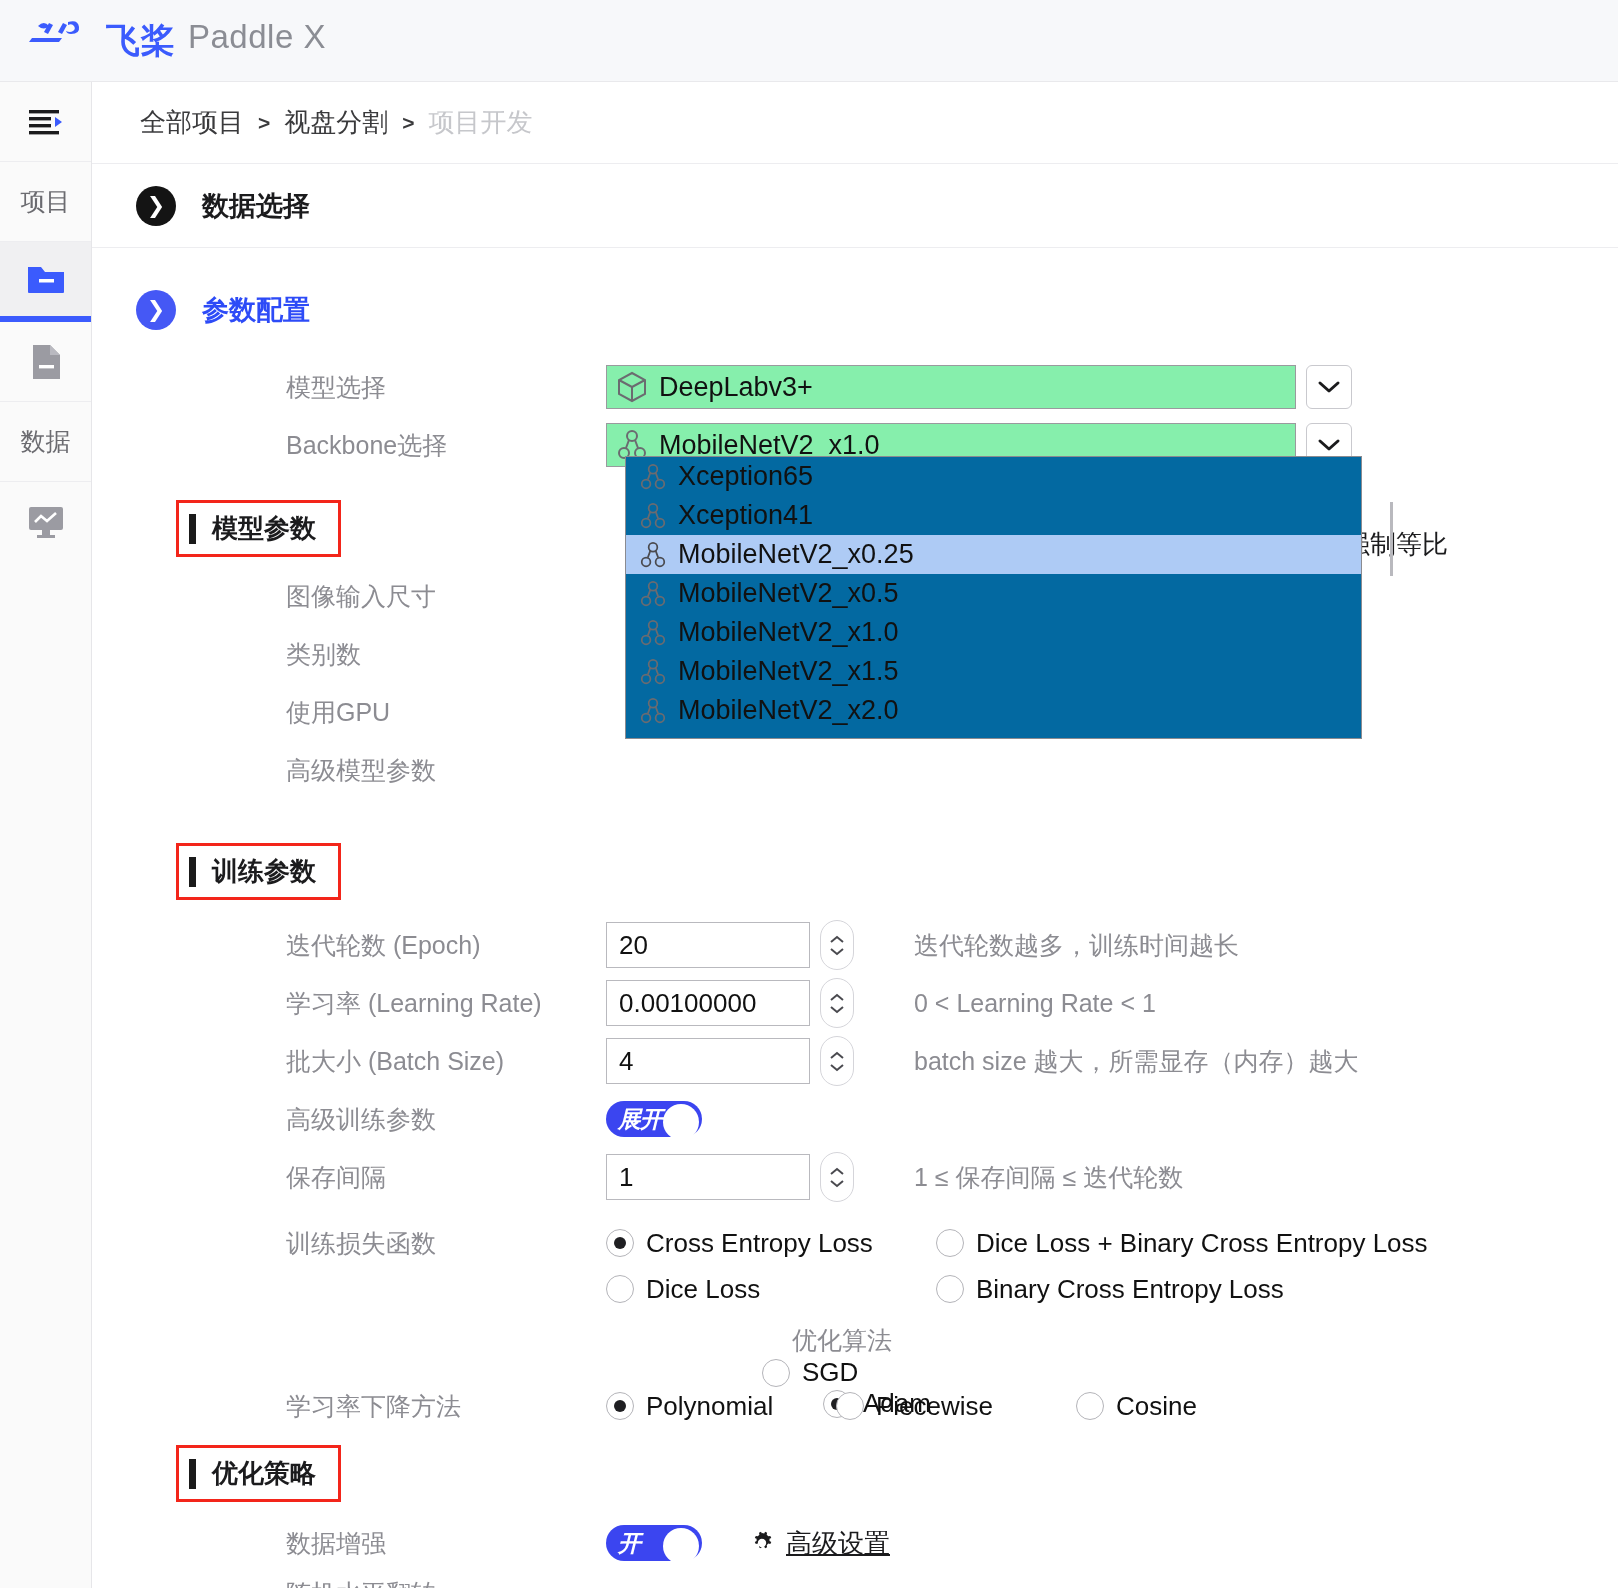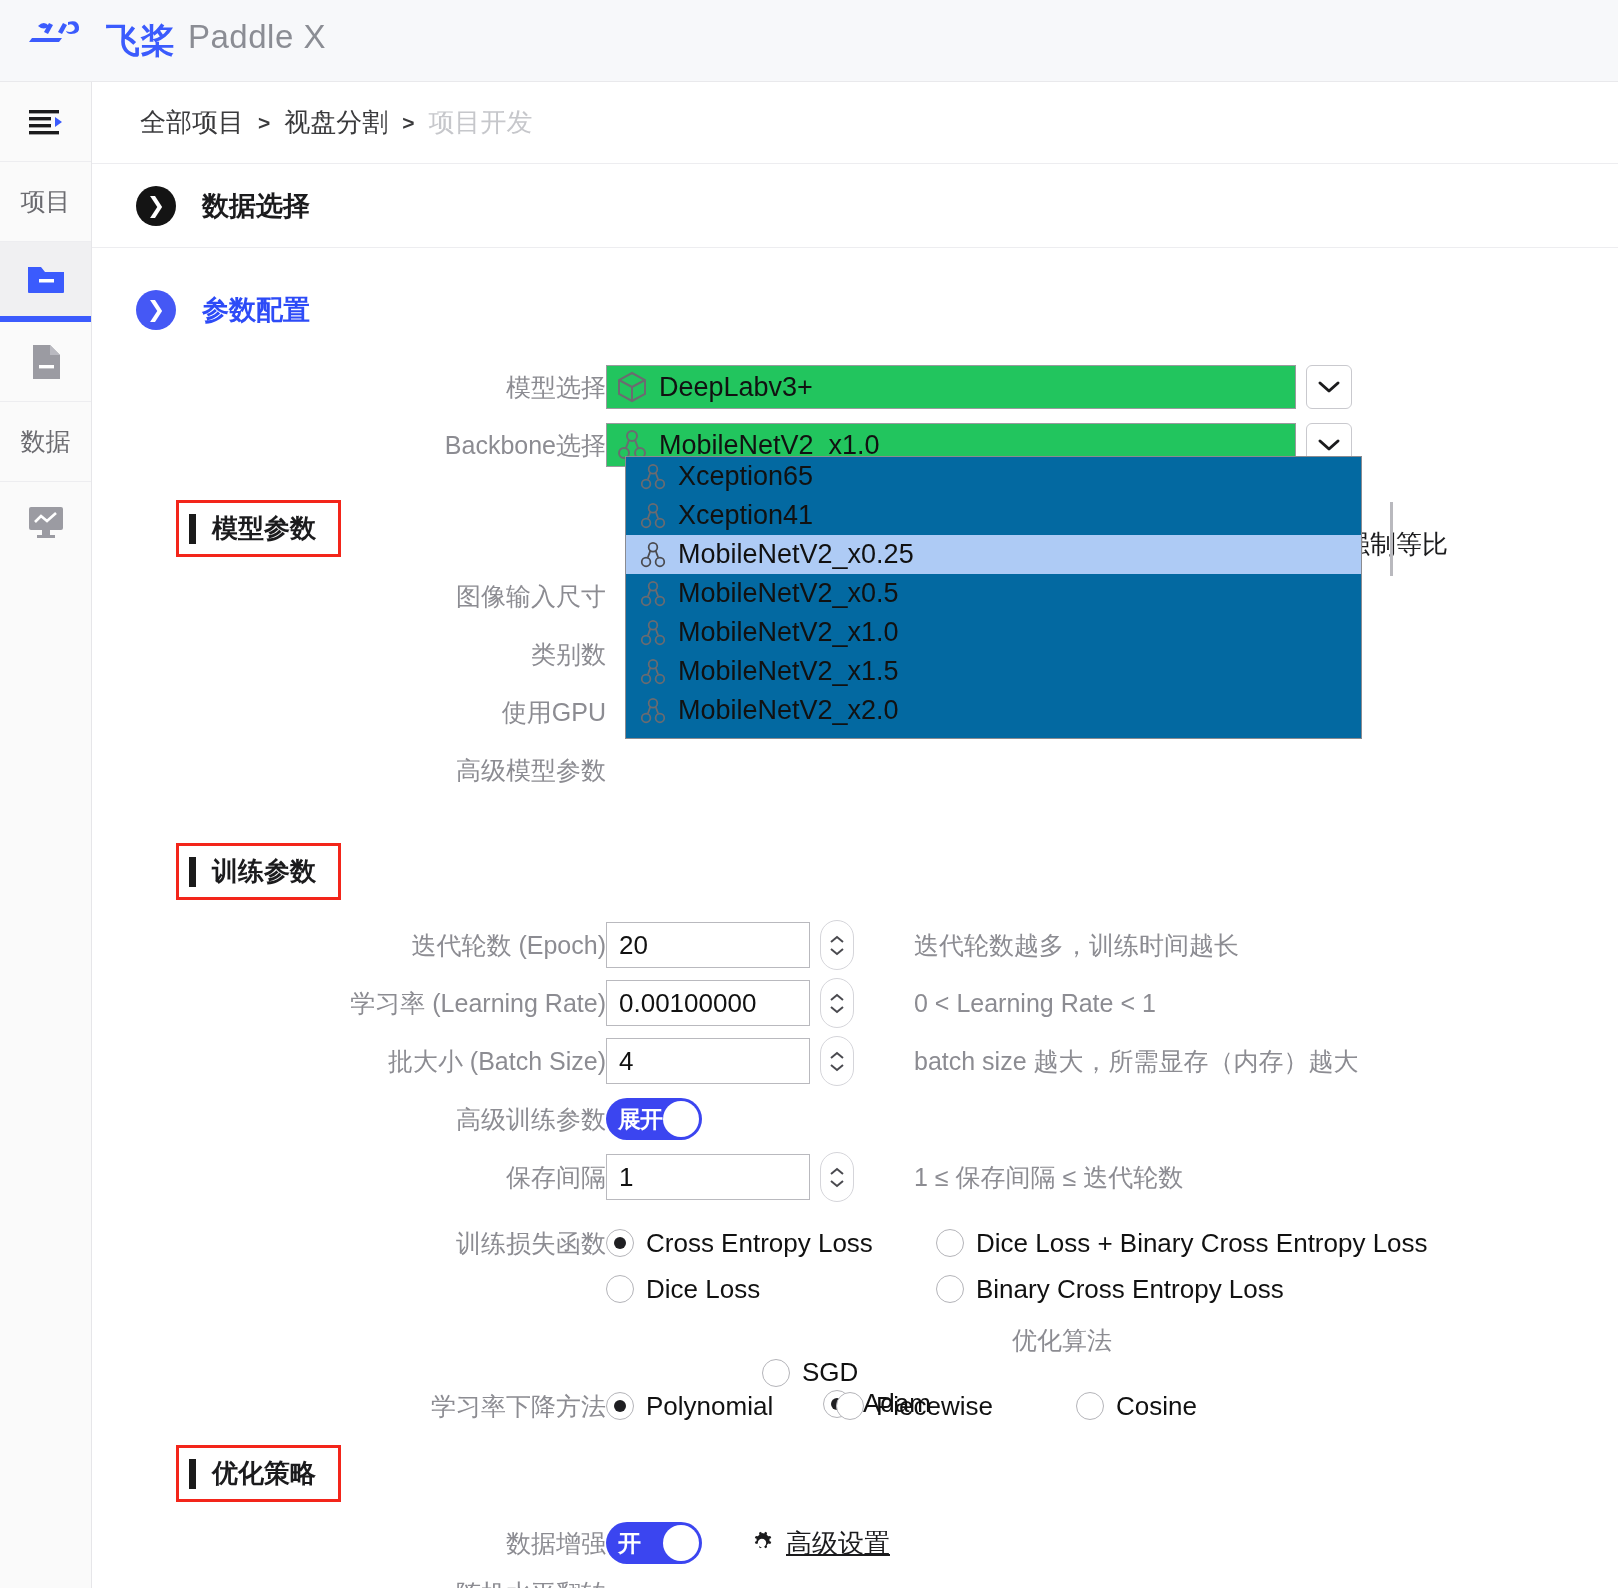"模型选择" .row { text-align: right -> none }
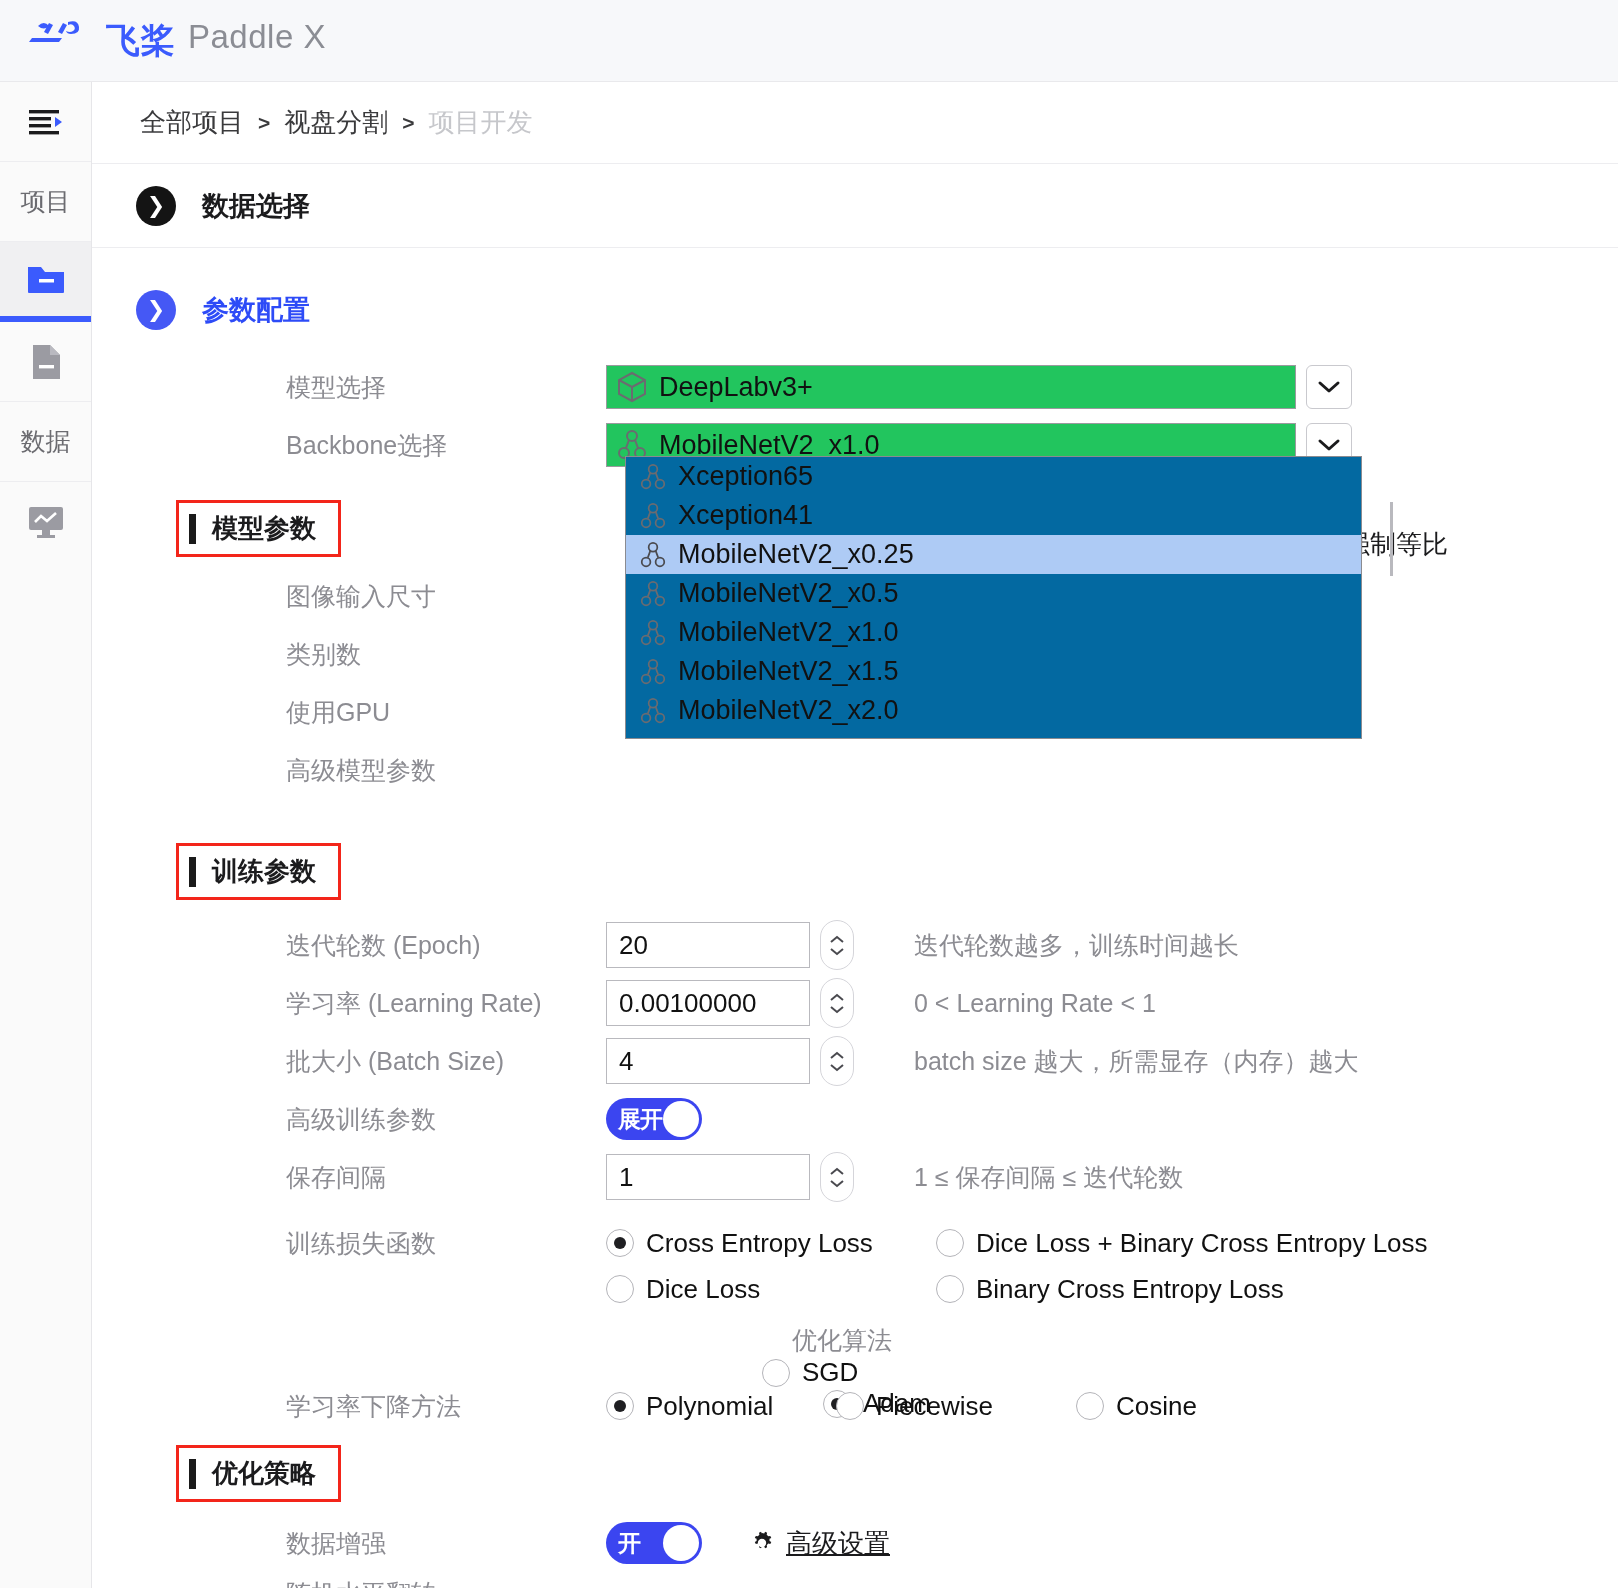"DeepLabv3+" .selbox { background: #22c55e -> #86efac }
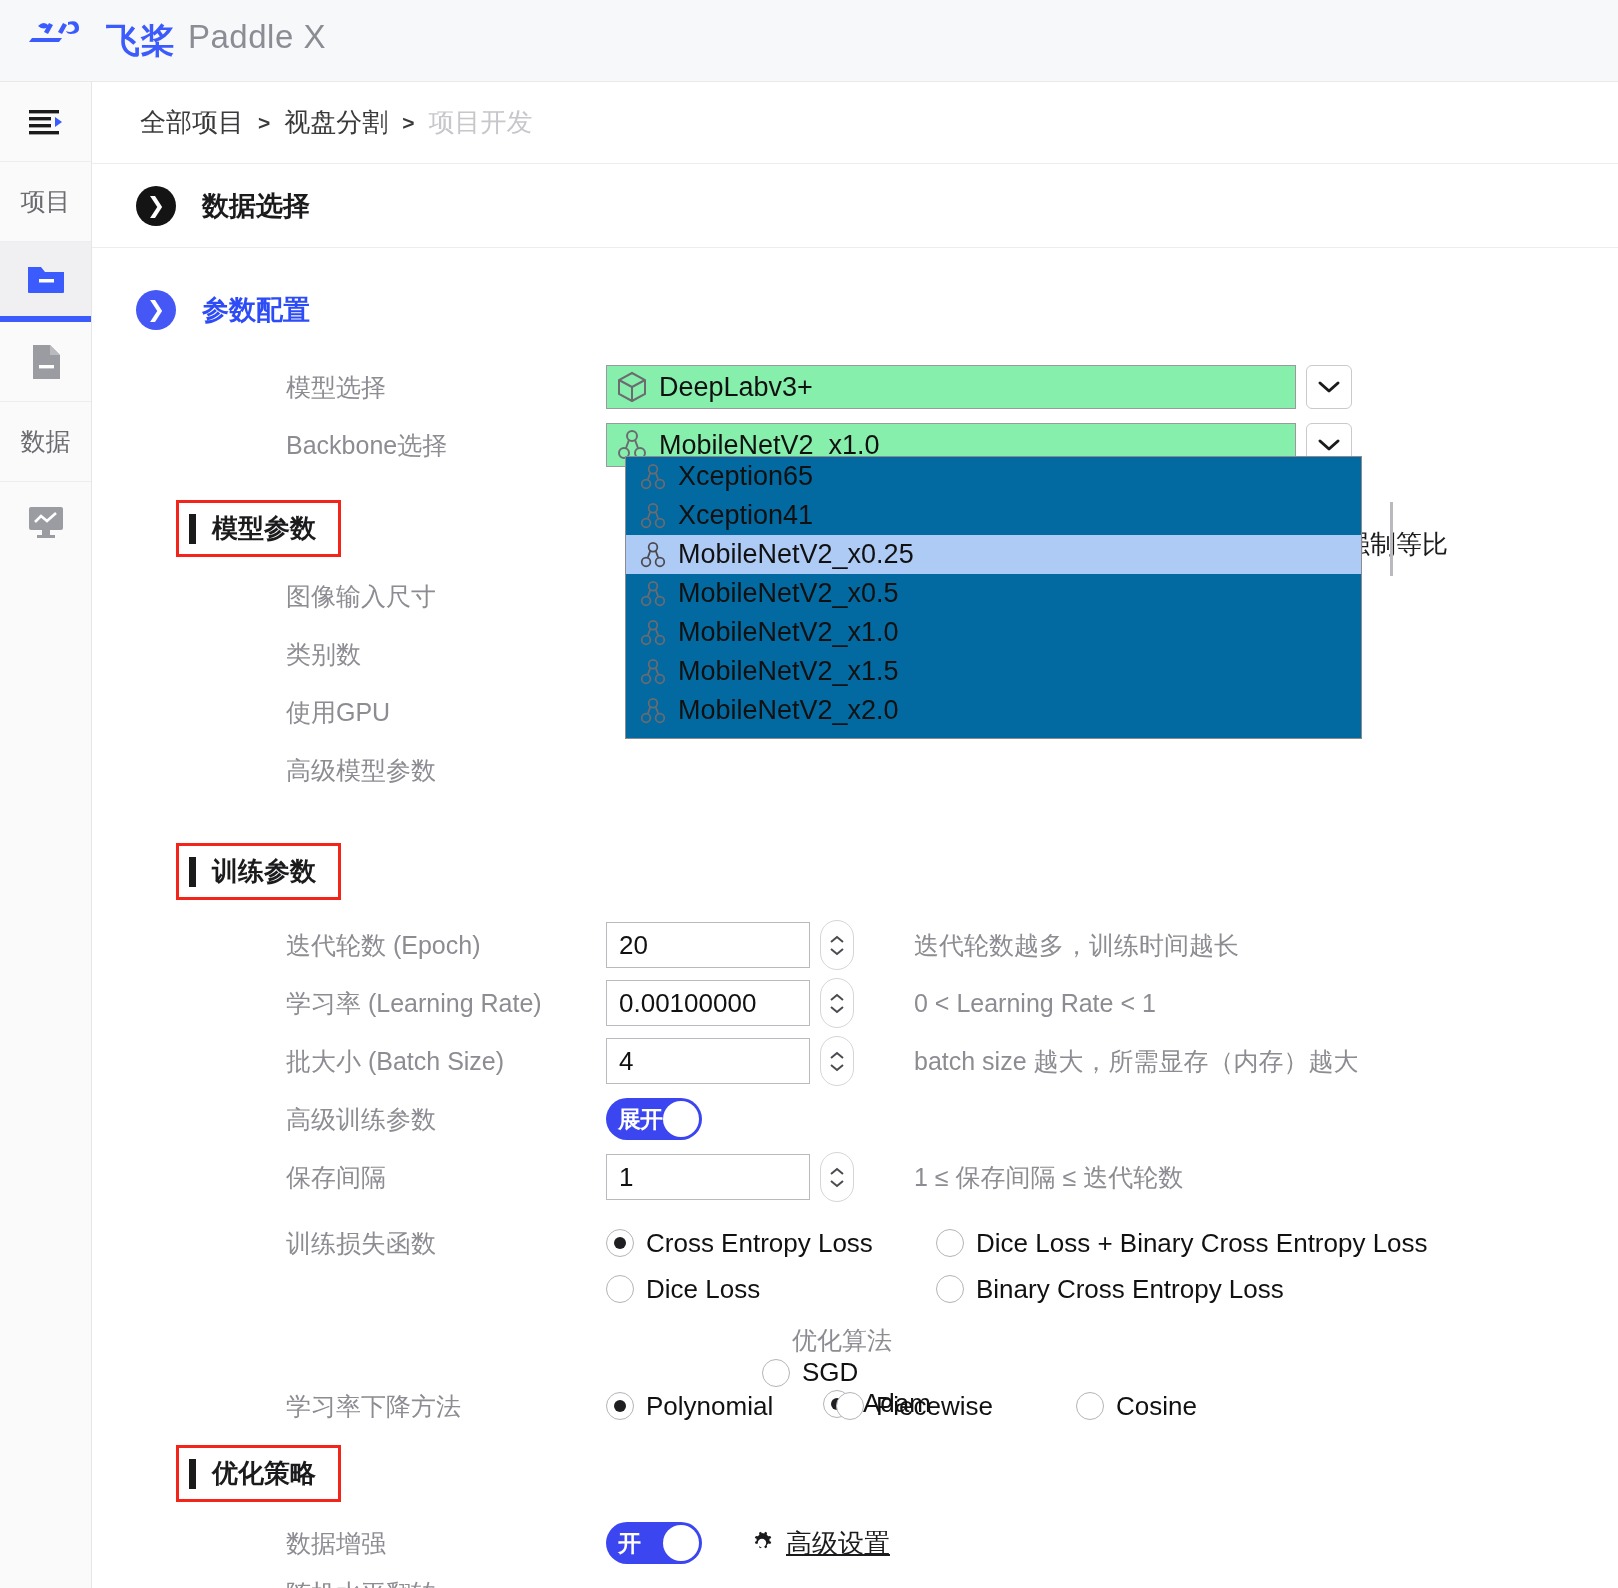"展开" .toggle { font-style: none -> italic; height: 42px -> 36px }
